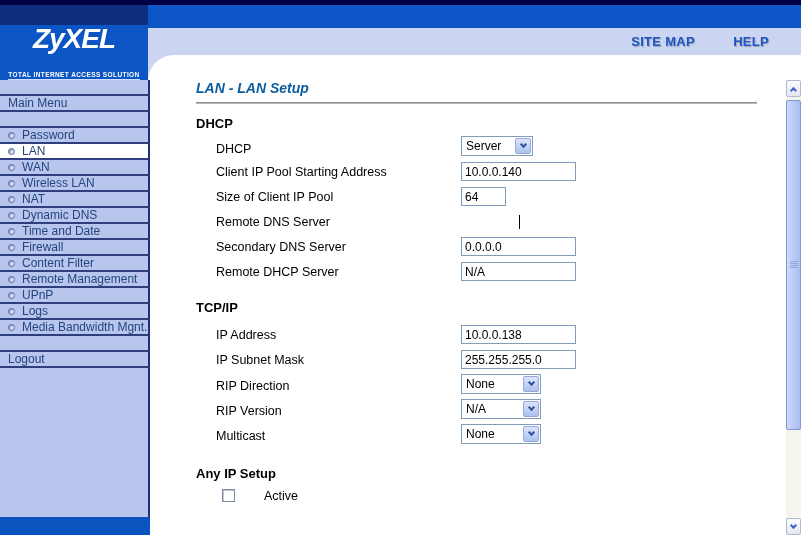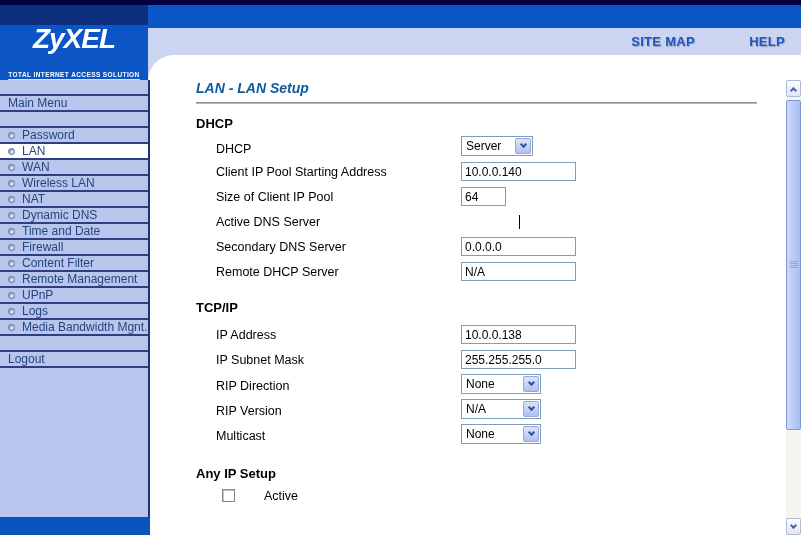"HELP" .hdr-link.help { right: 16px -> 32px }
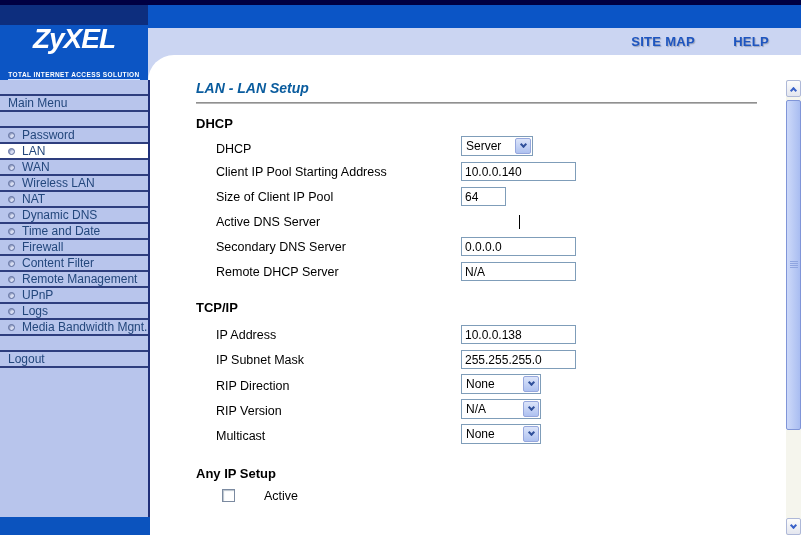"Active DNS Server" span.flabel { text: Active -> Remote }
